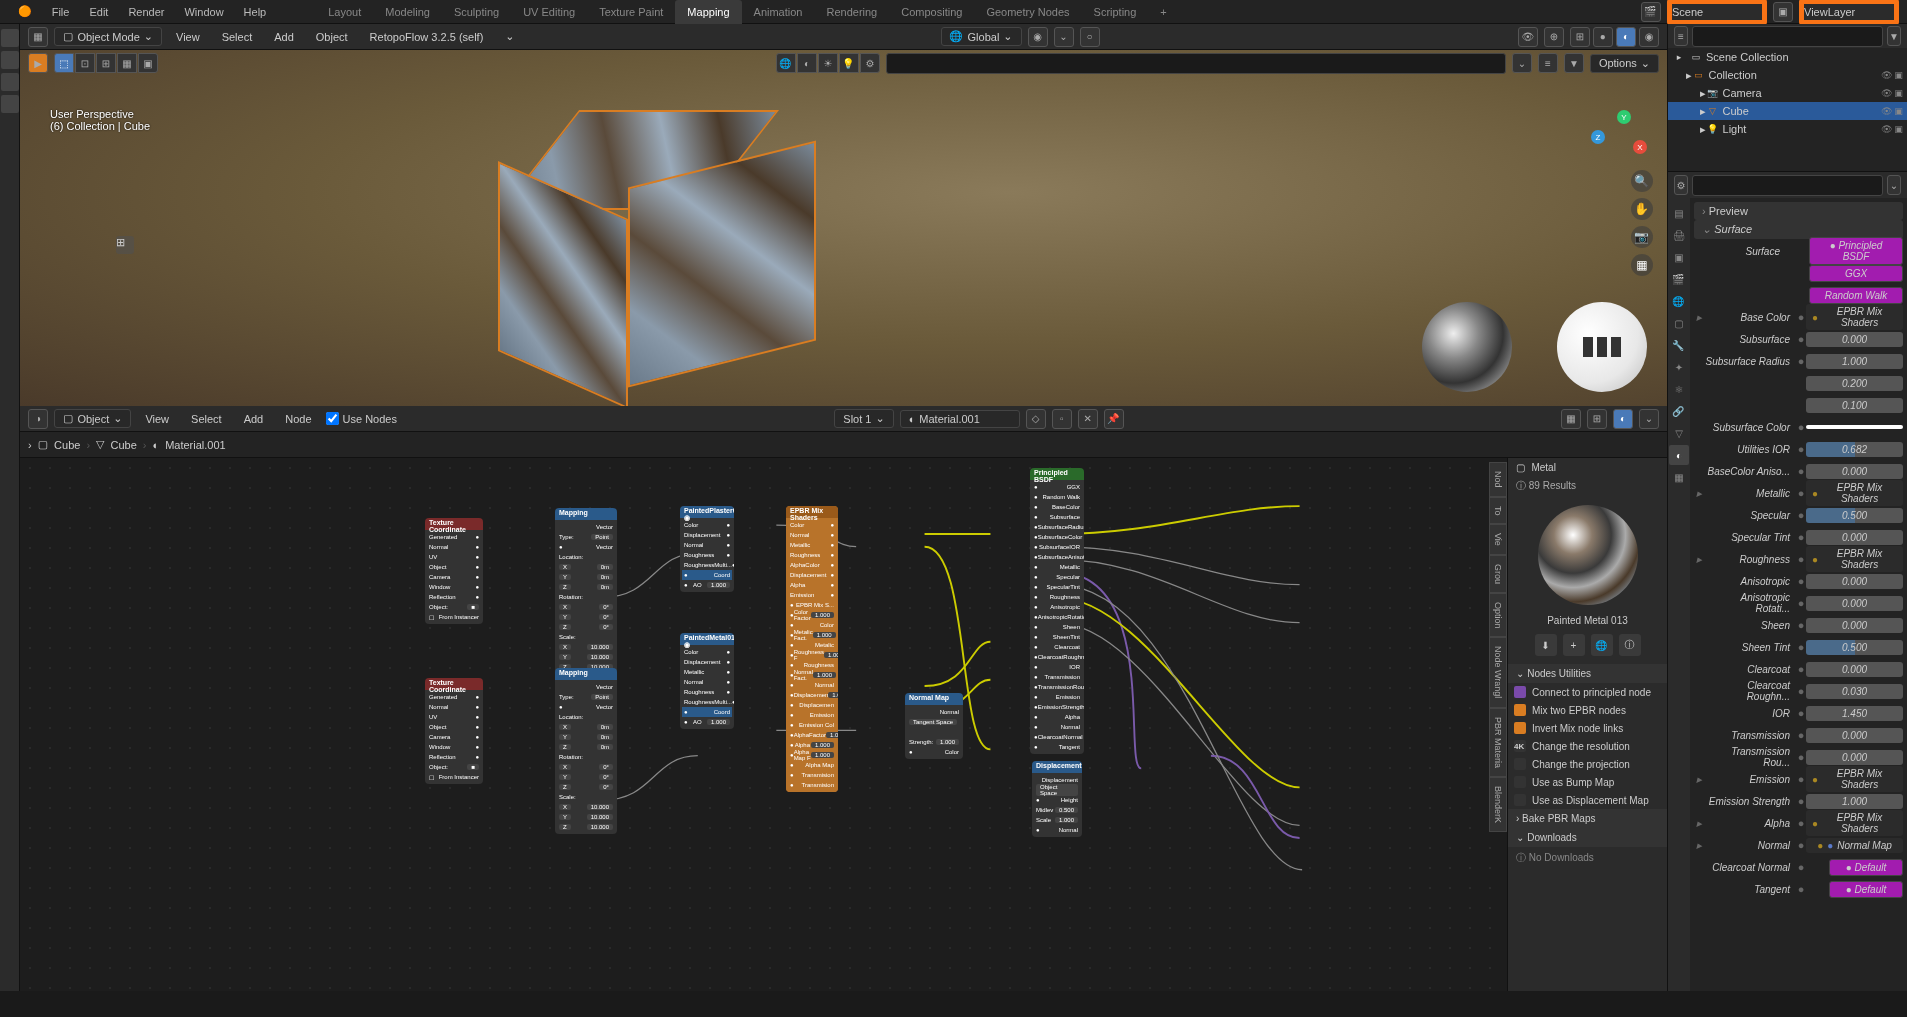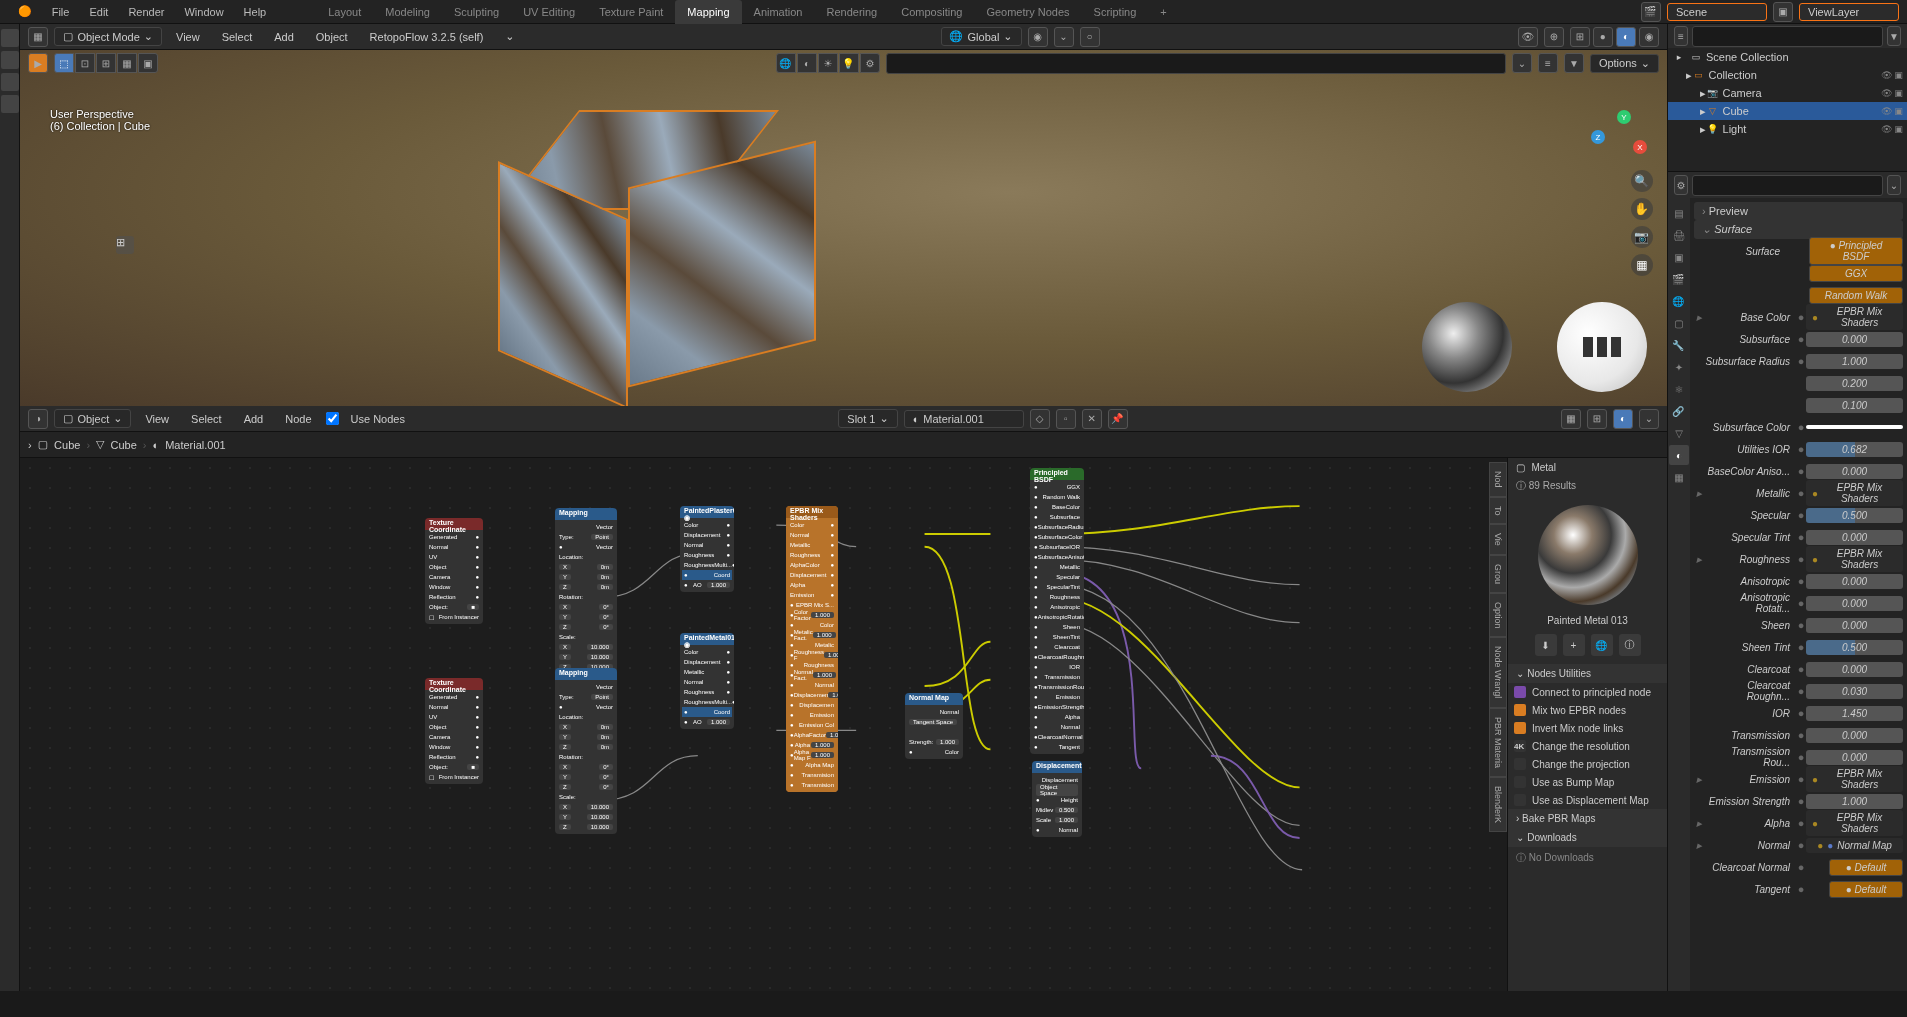"Scene" .topbar .scene-field { border: 1px solid #f97316 -> 5px solid #f97316; padding: 2px 8px -> 2px 0 }
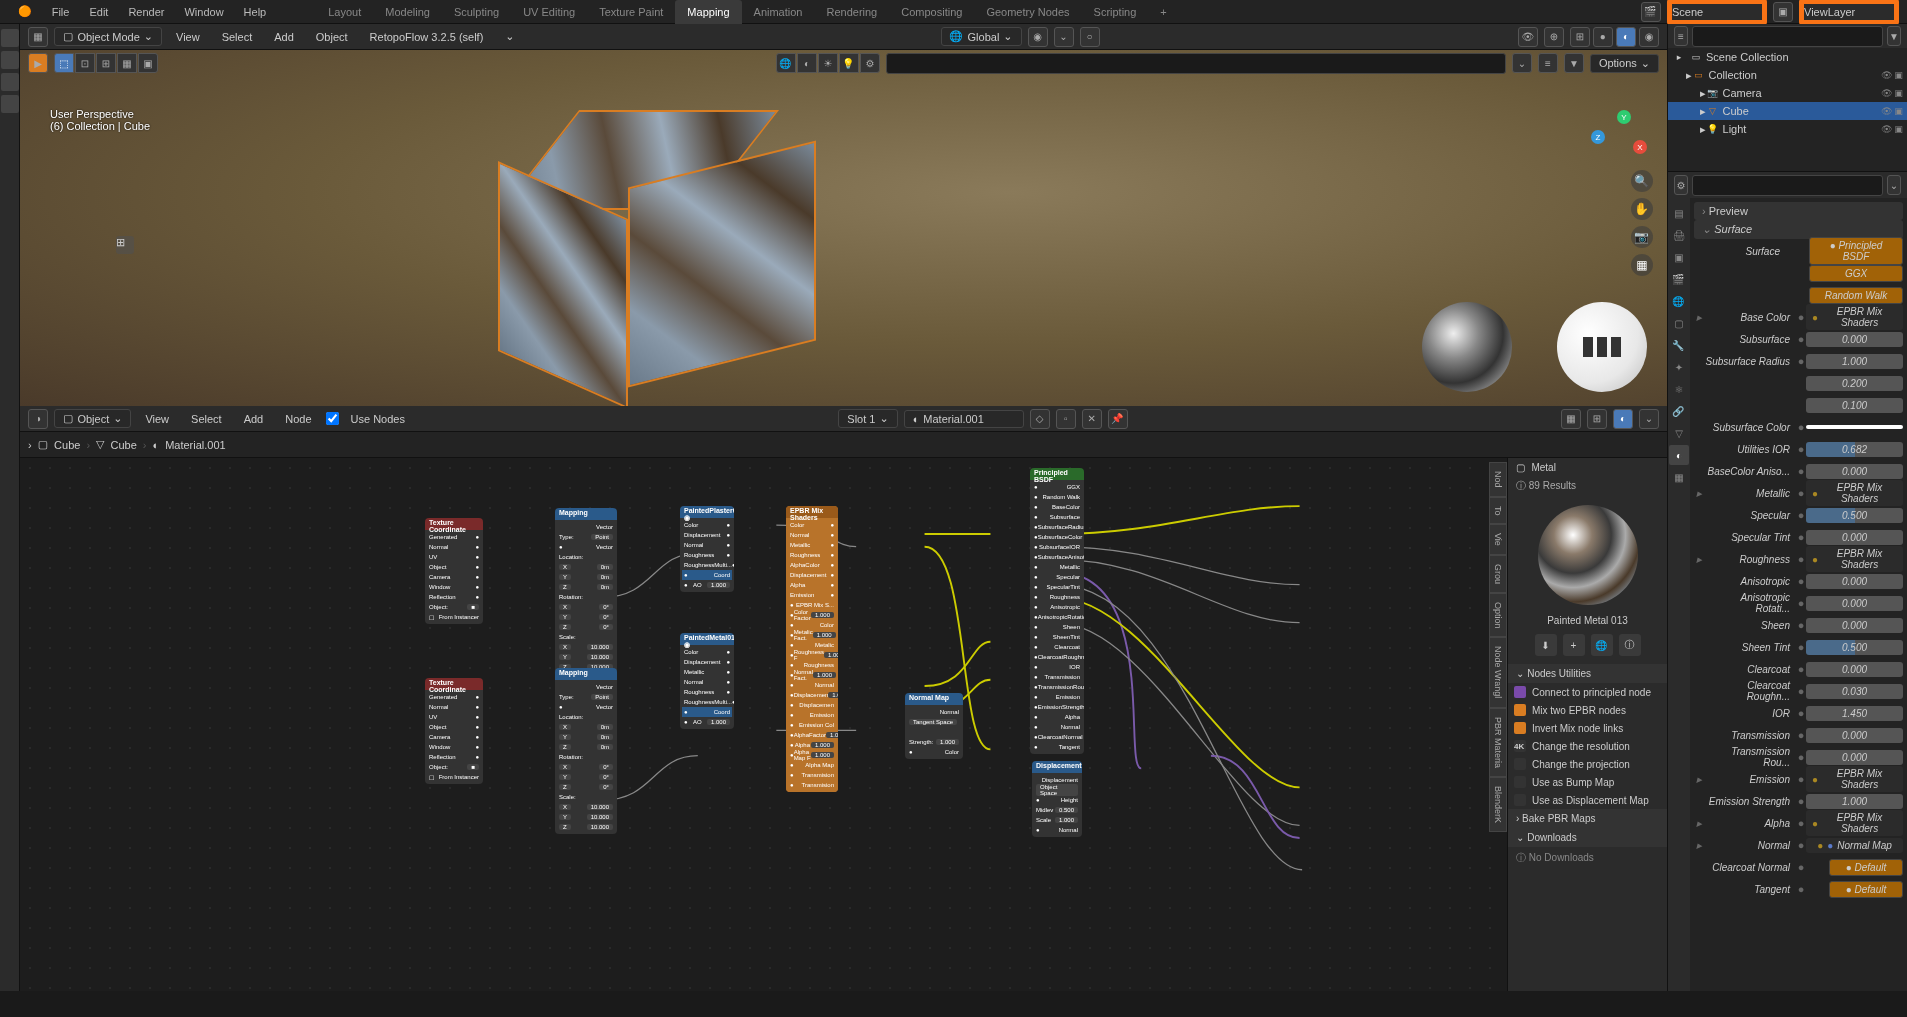"● Principled BSDF" .prop-value.dropdown { background: #a16207 -> #a21caf }
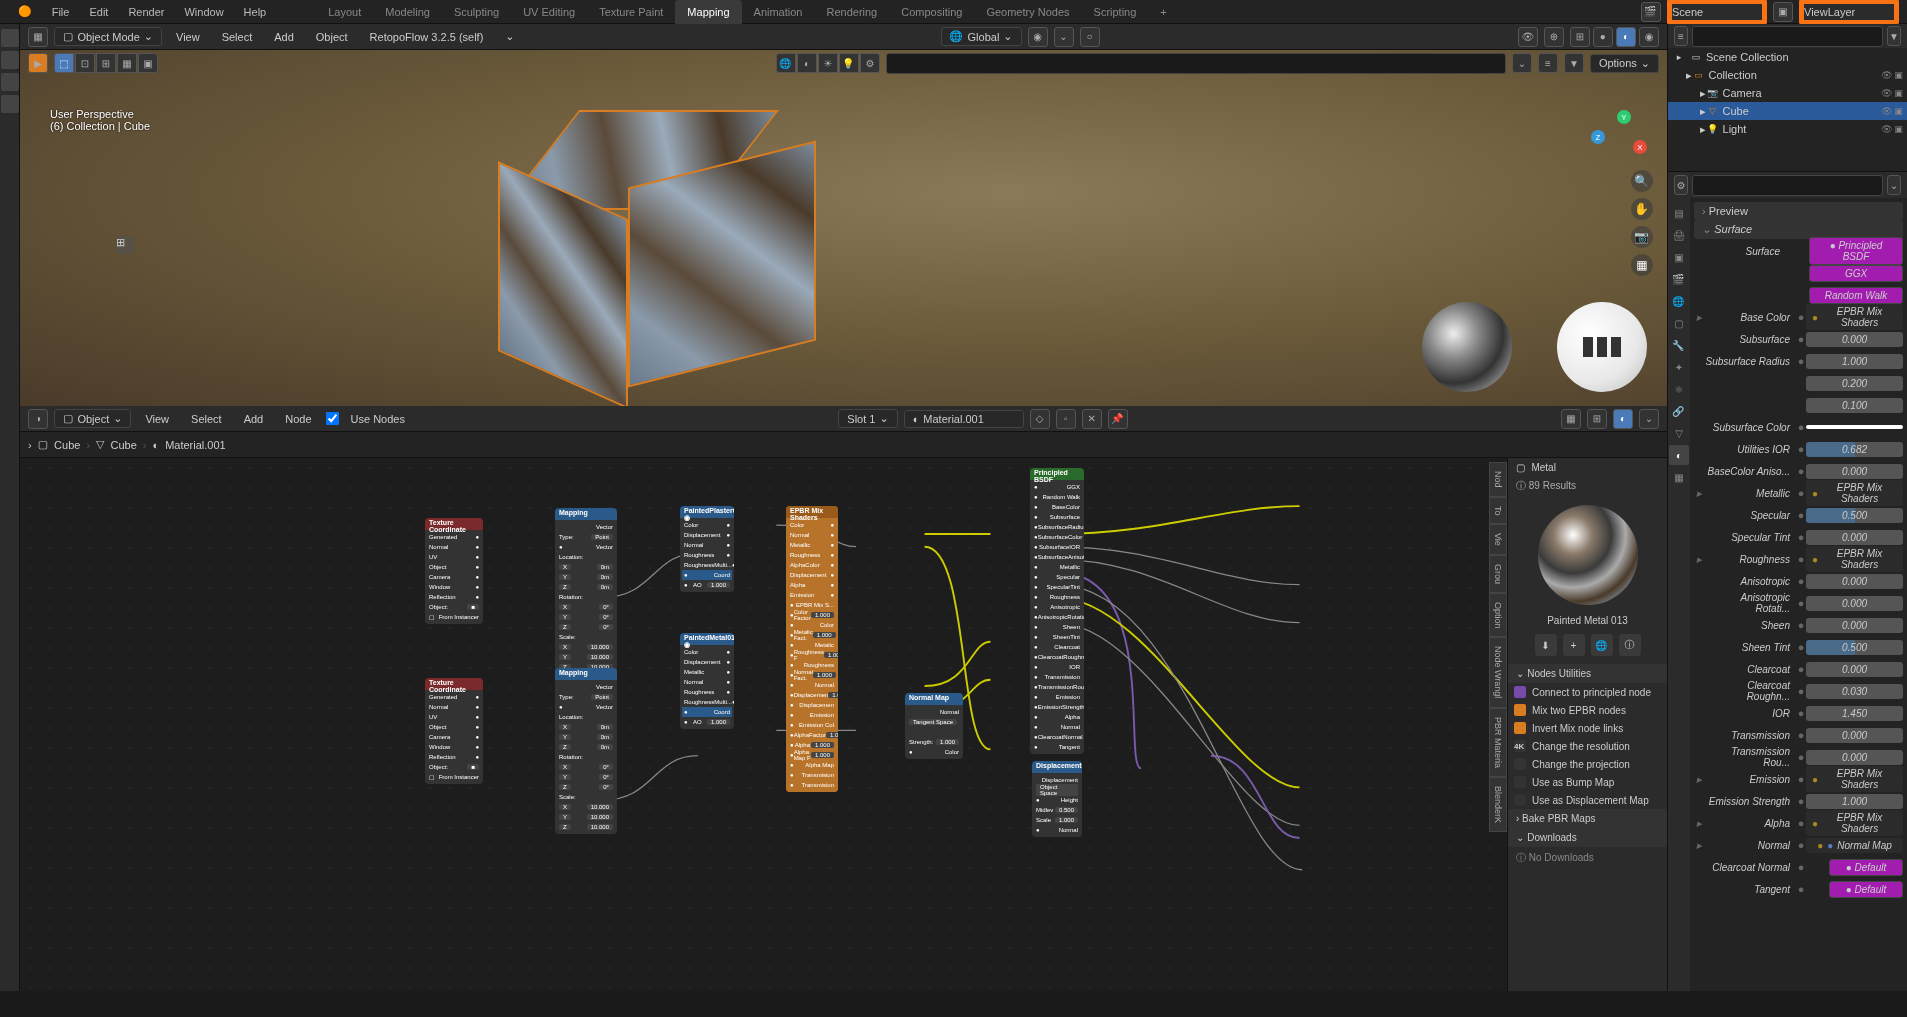"Use Nodes" label { gap: 12px -> 4px }
